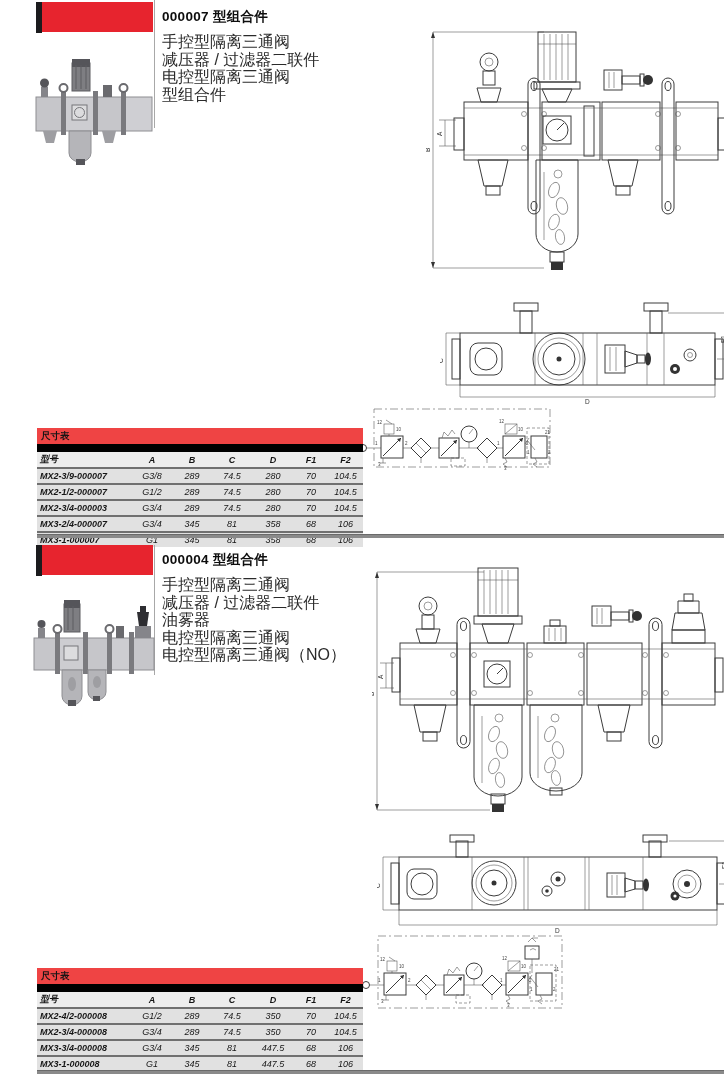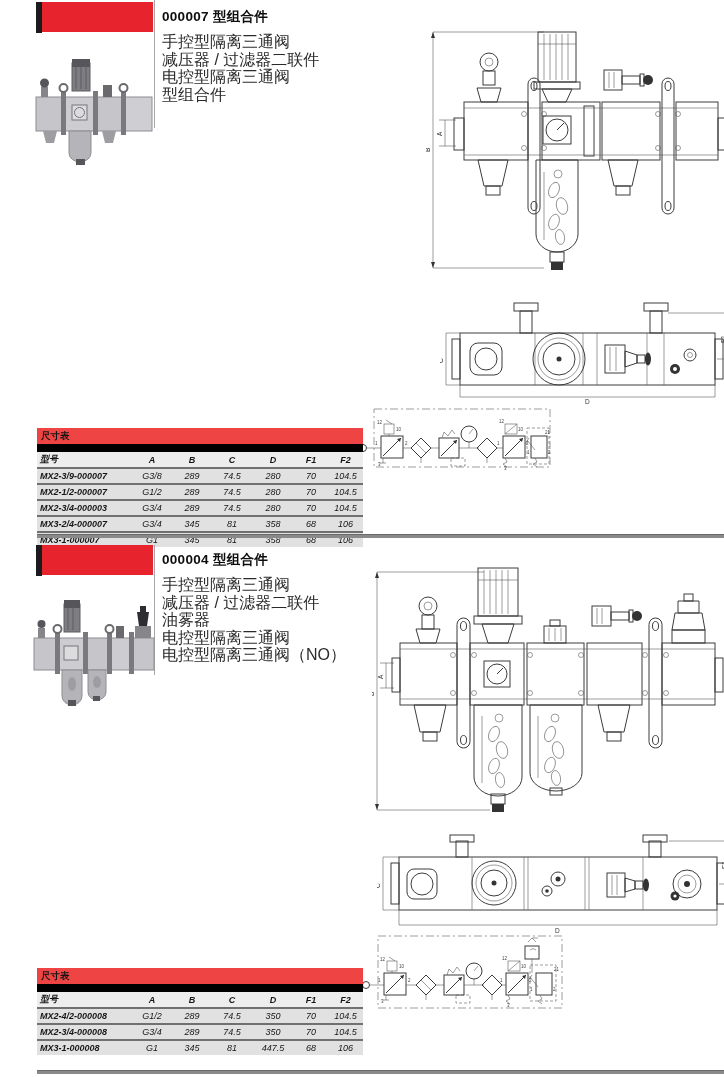"MX3-3/4-000008" tr { html: none -> <tr> <td>MX3-3/4-000008</td> <td>G3/4</td> <td>345</td> <td>81</td> <td>447.5</td> <td>68</td> <td>106</td> </tr> }
